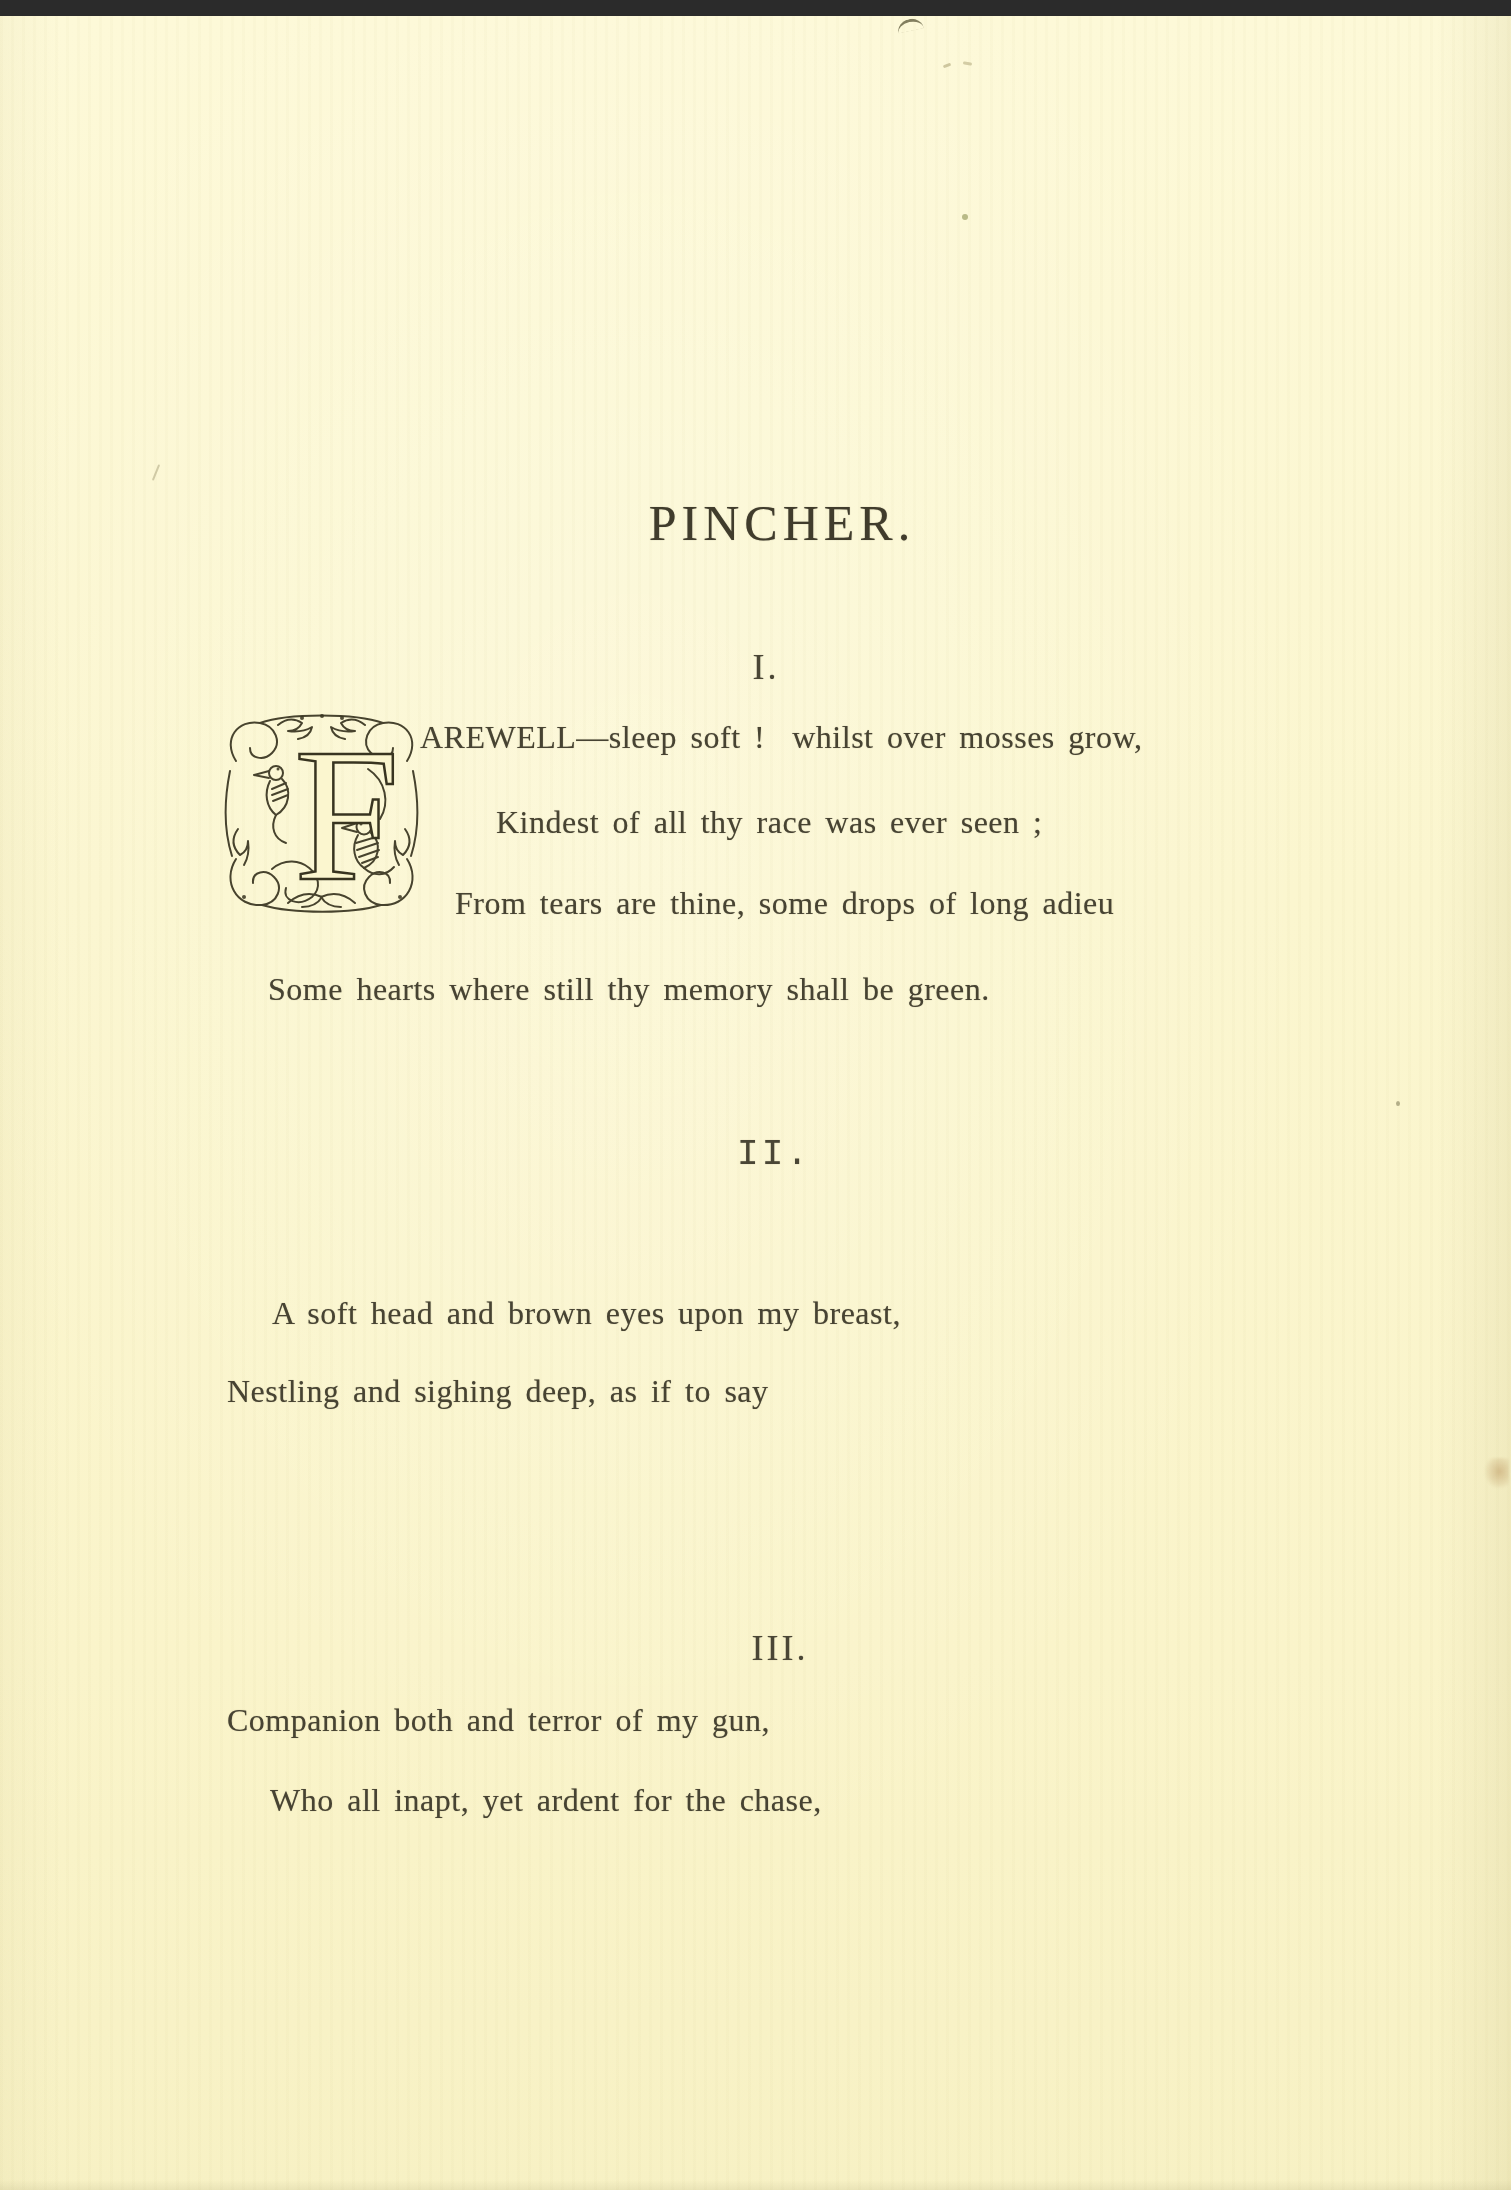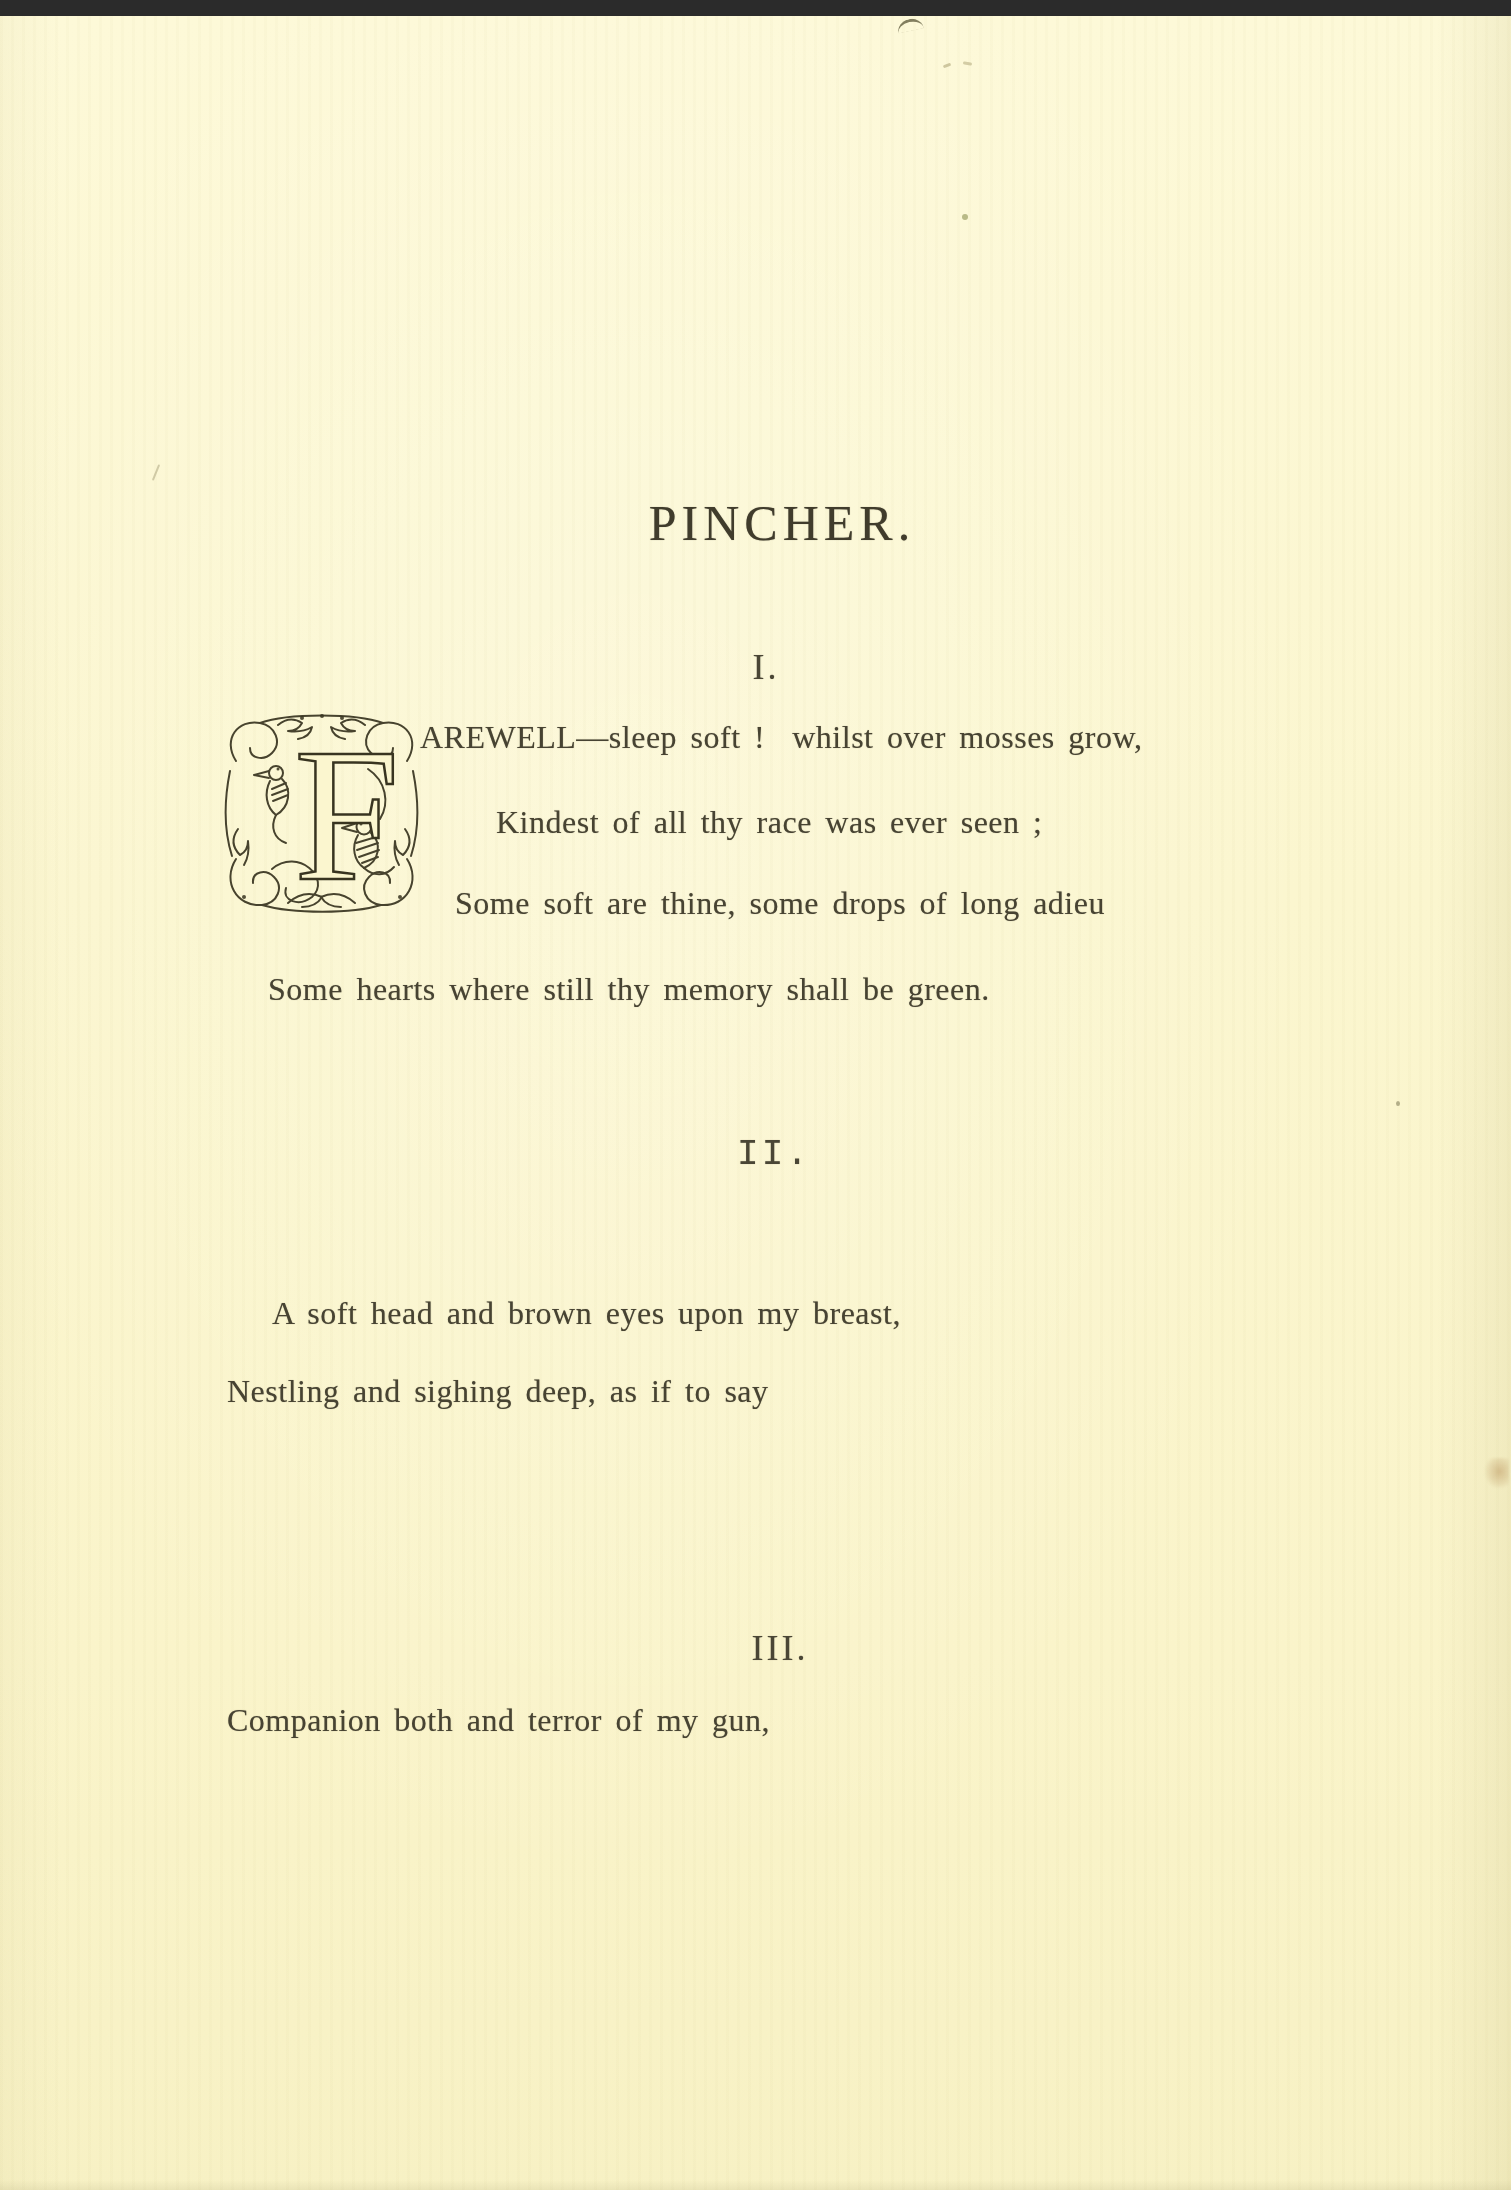"Some soft are thine, some" div.line { text: Some soft -> From tears }
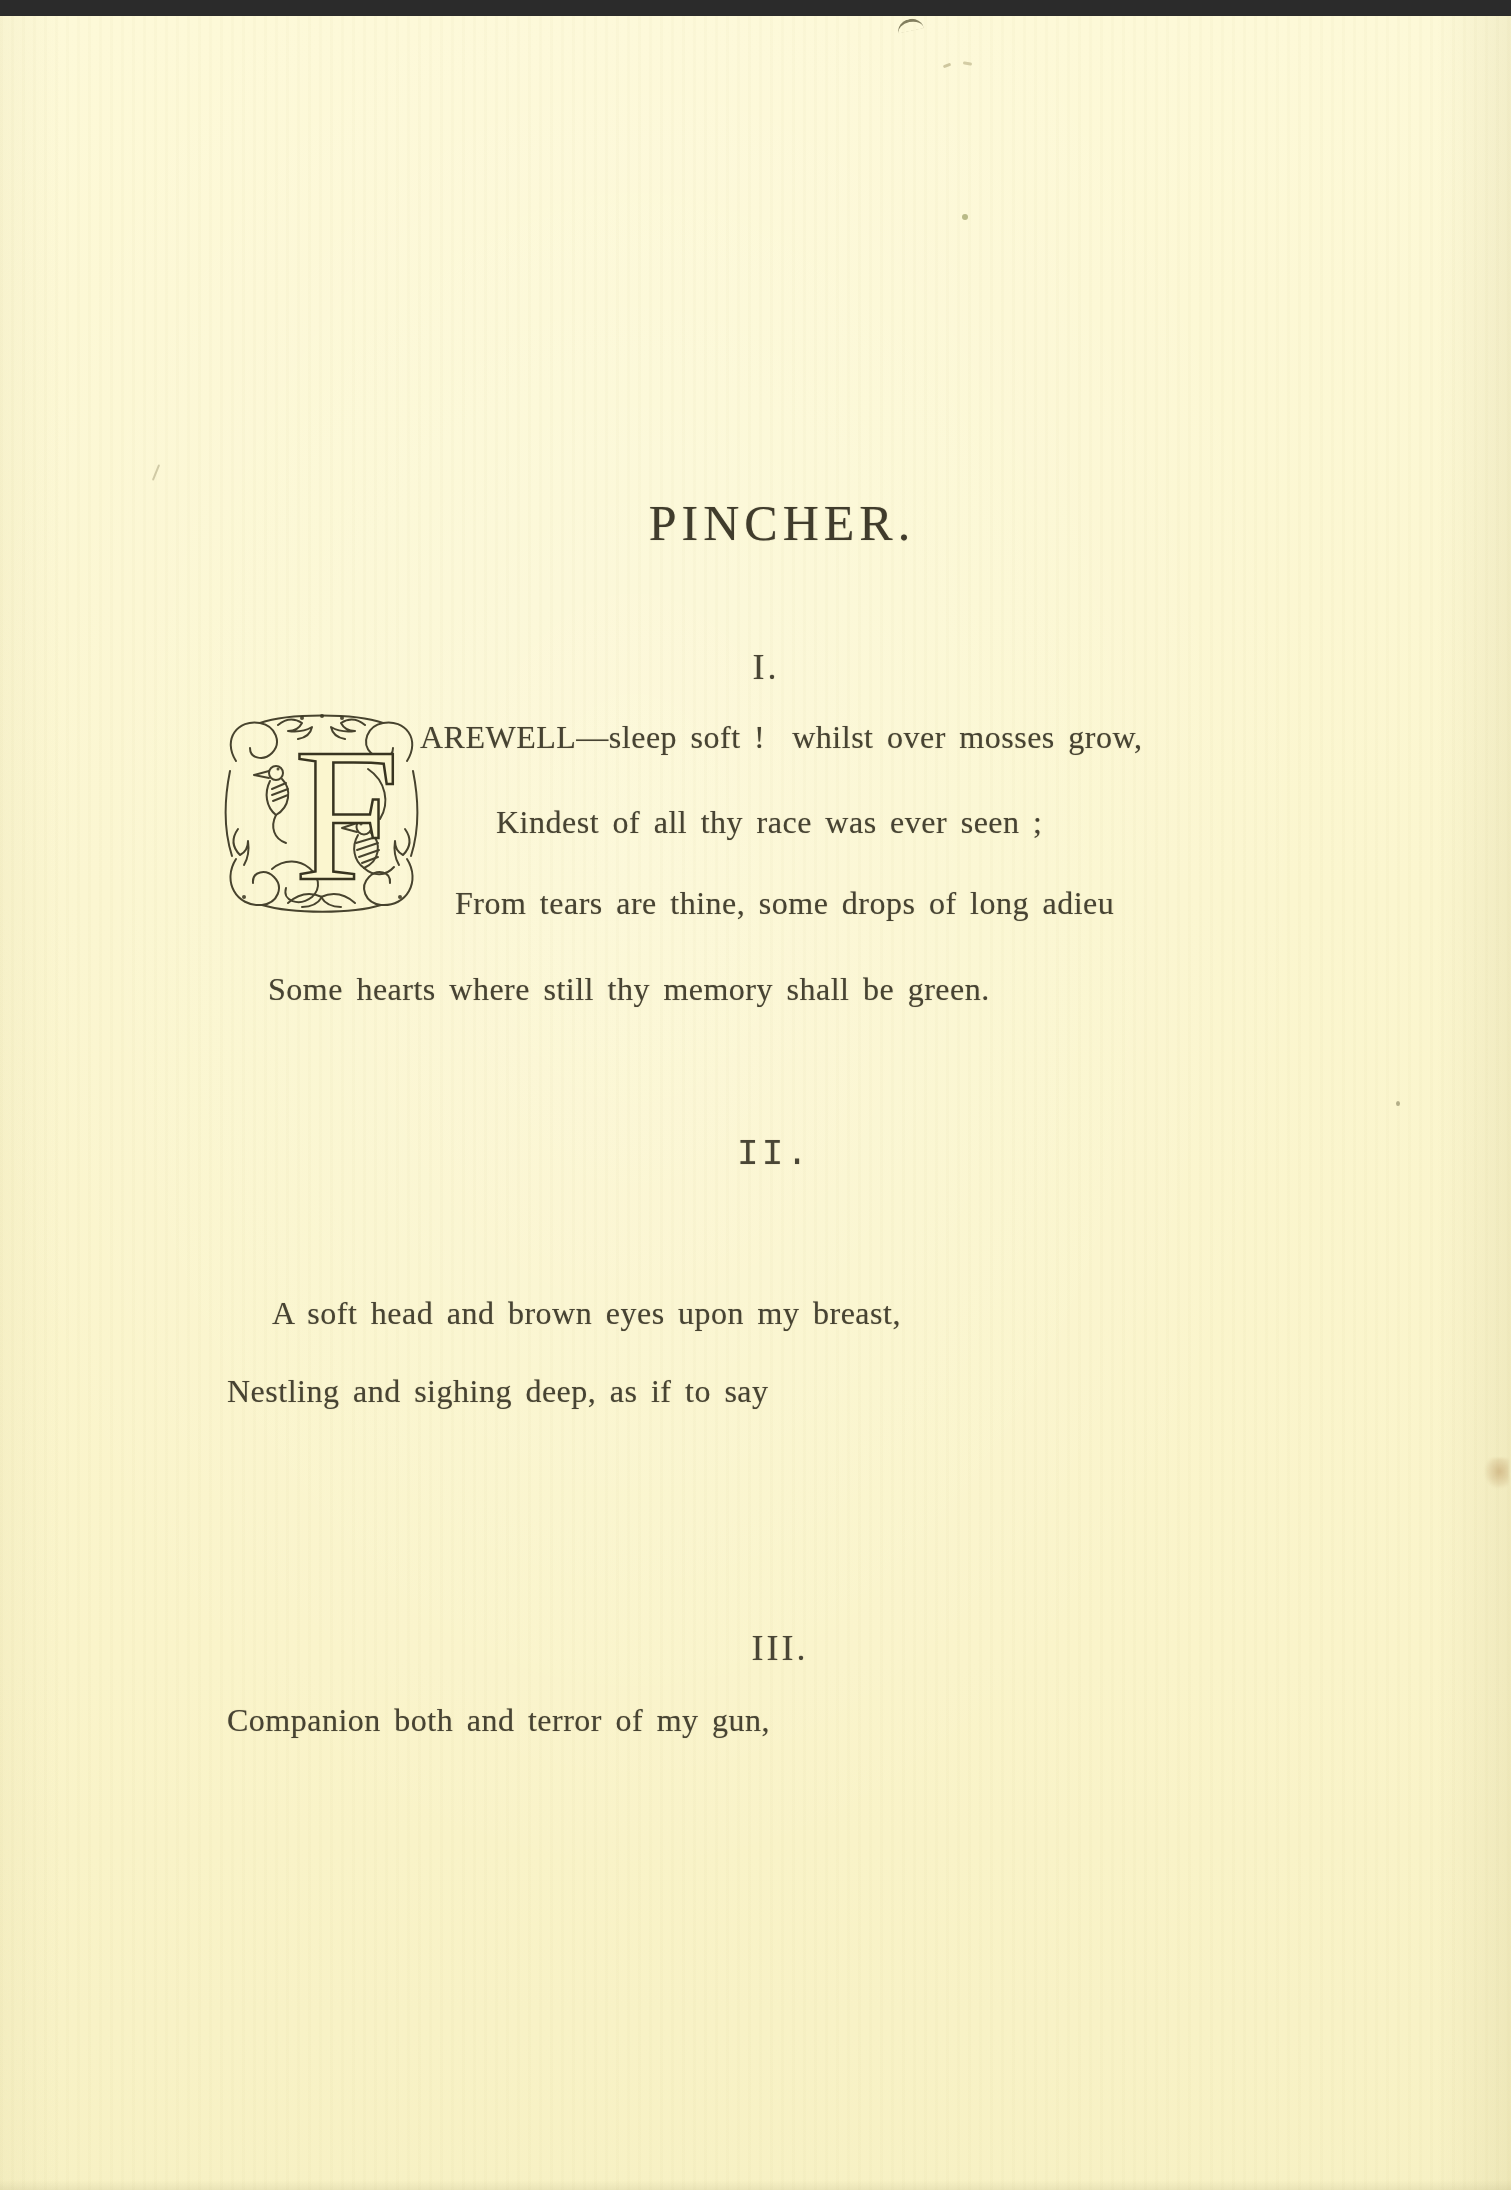"Who all inapt, yet ardent" div.line { html: none -> <div>Who all inapt, yet ardent for the chase,</div> }
